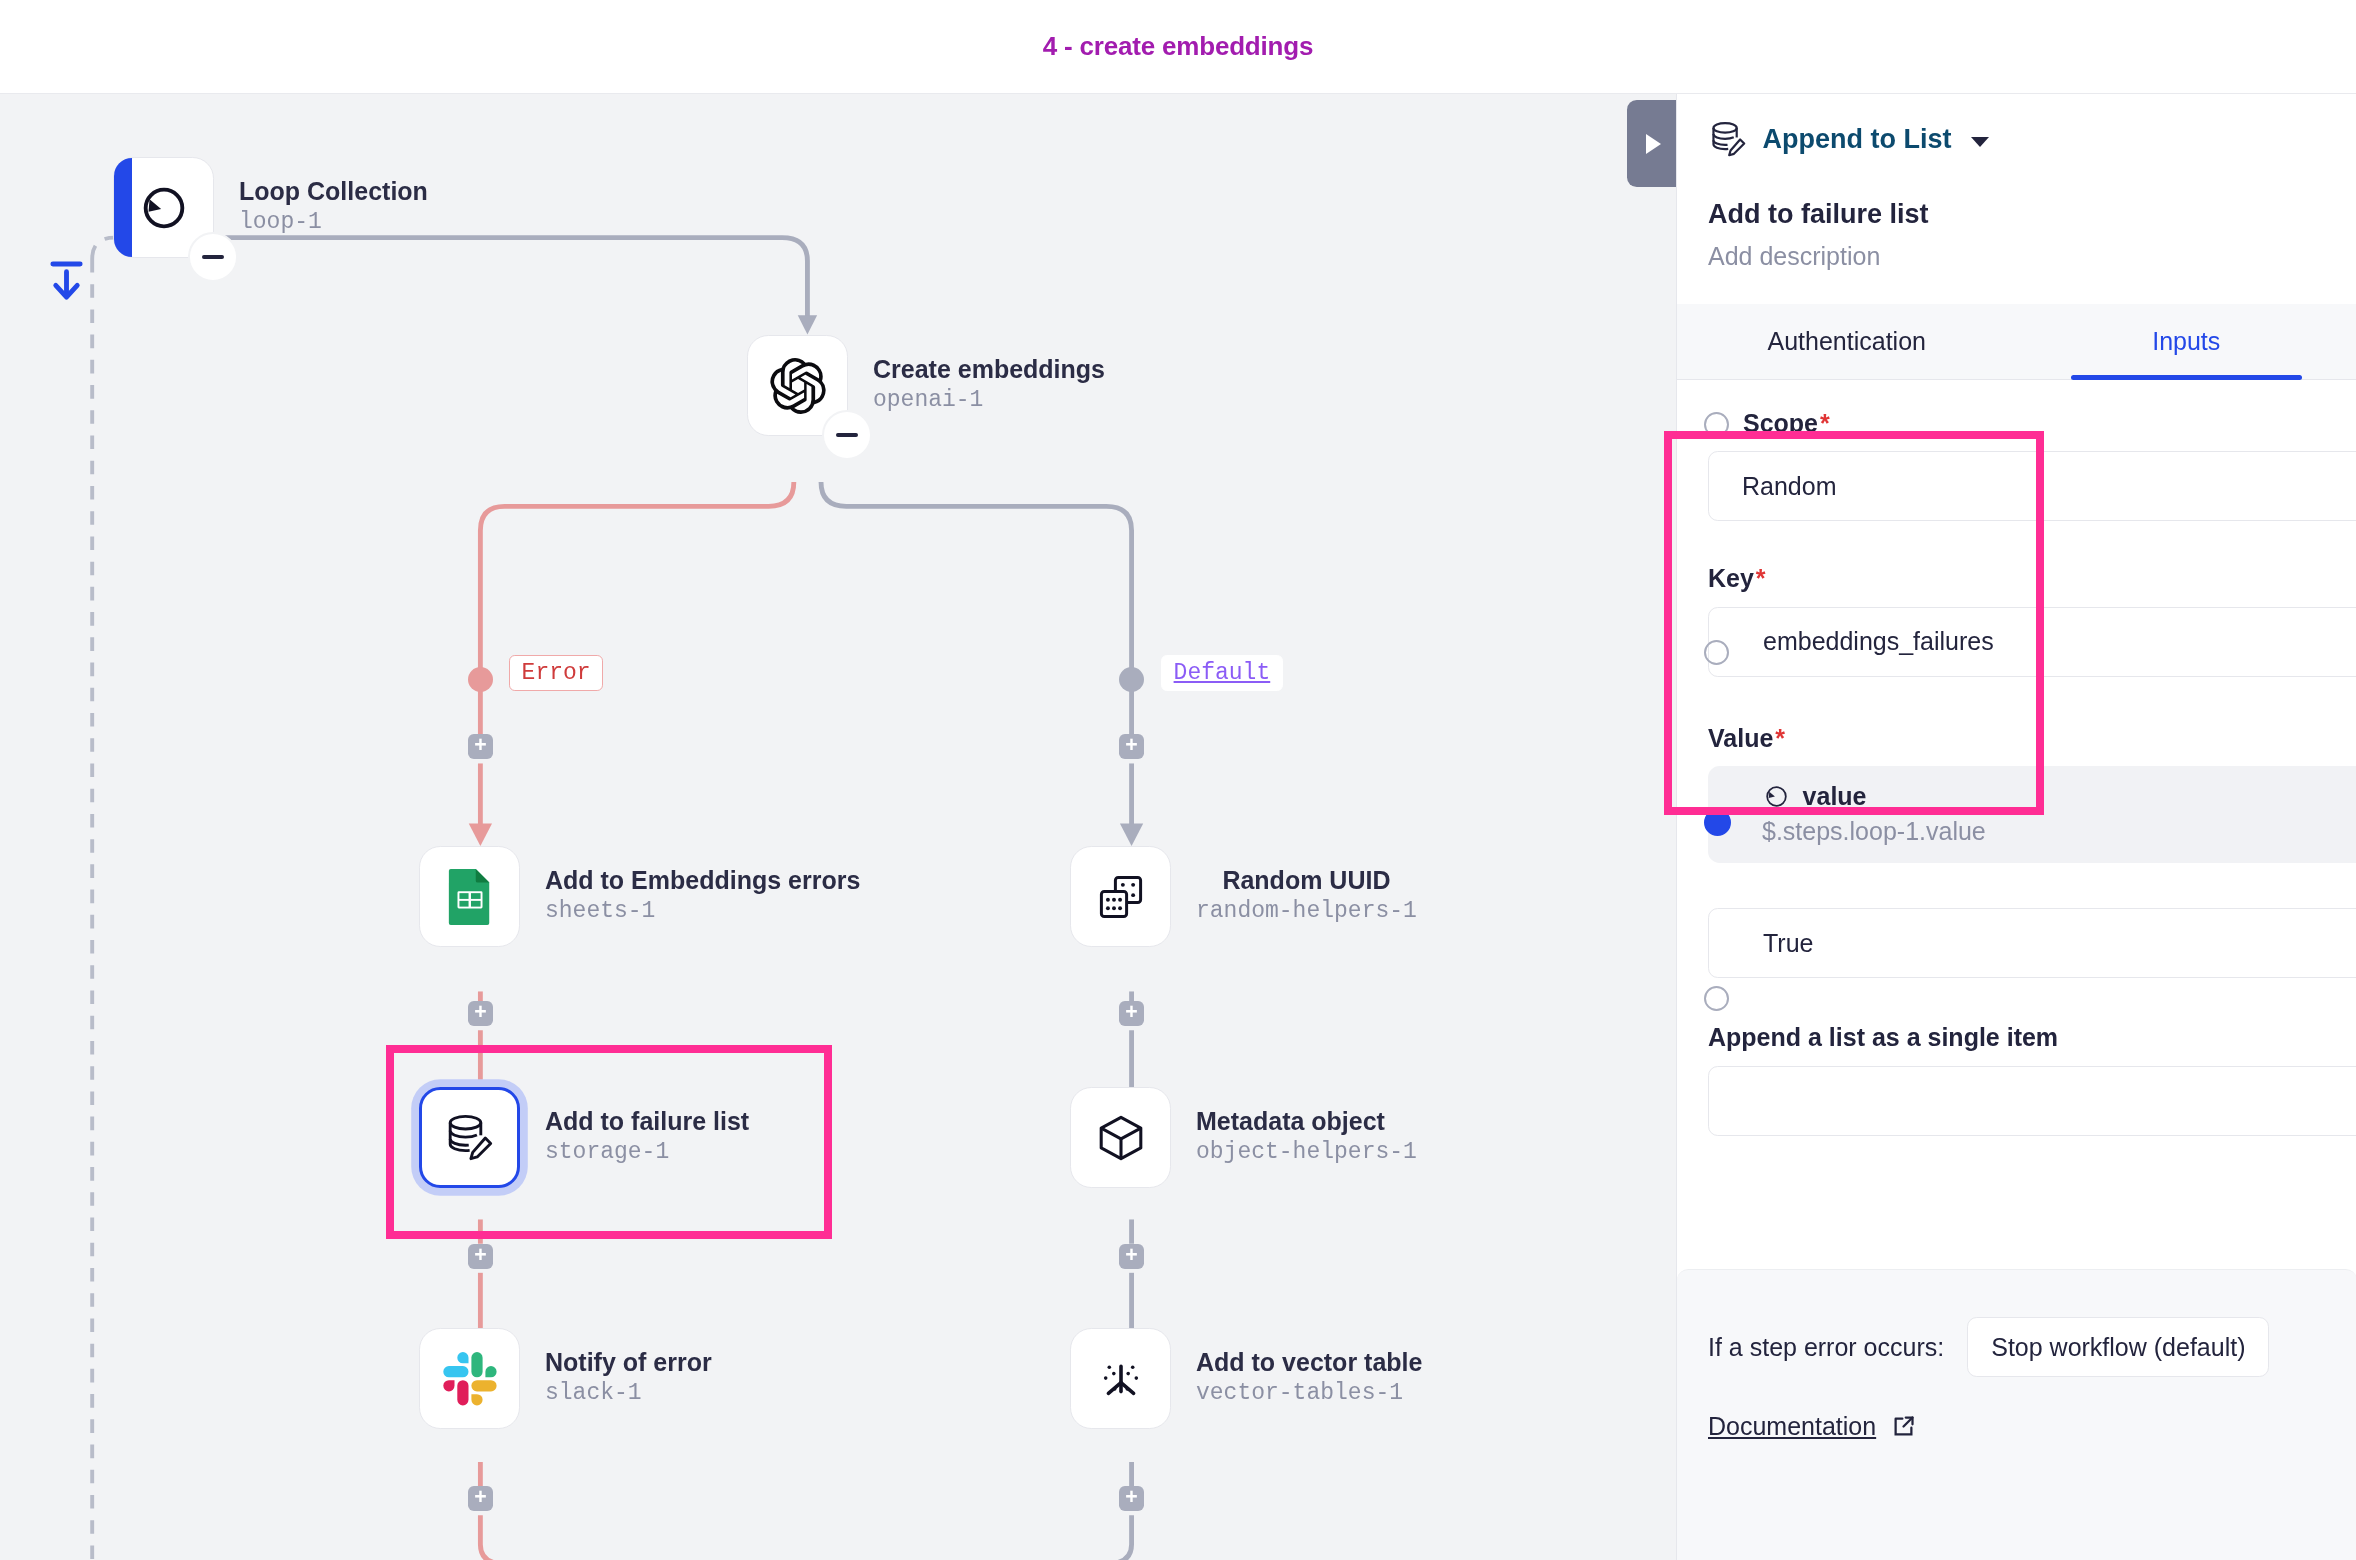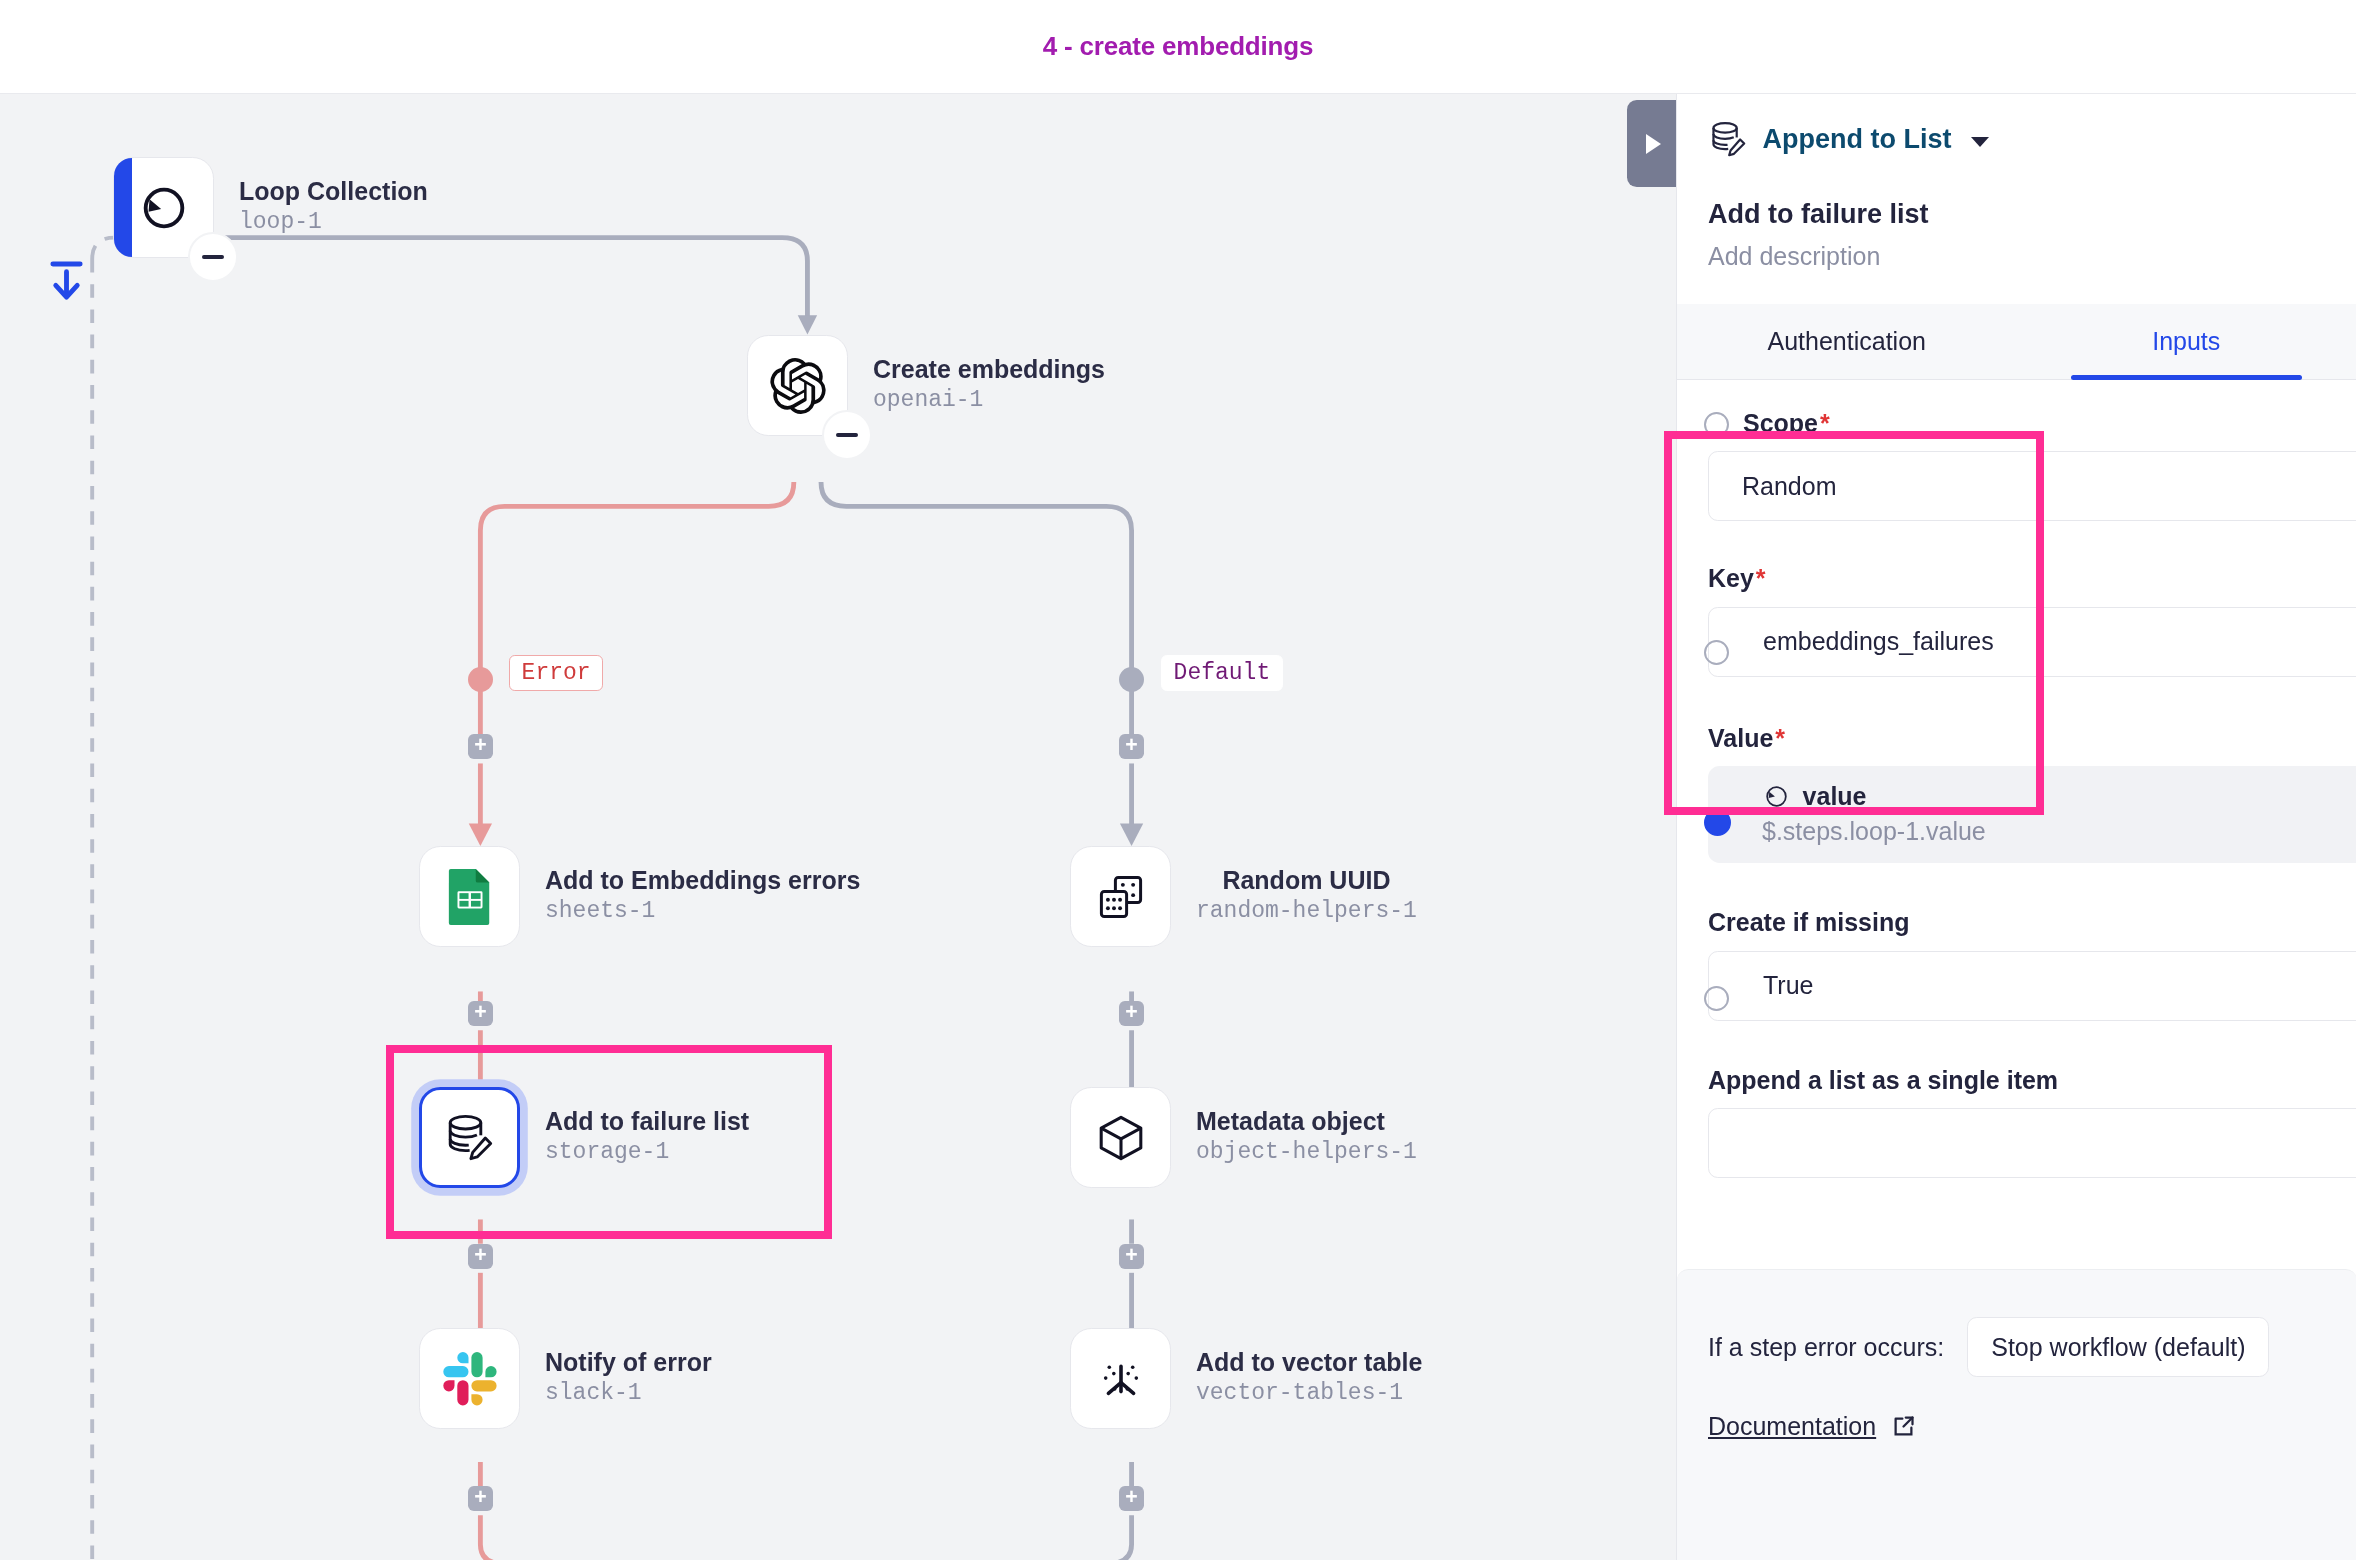"Default" .blabel.def { color: #701a75 -> #8b5cf6; text-decoration: none -> underline }
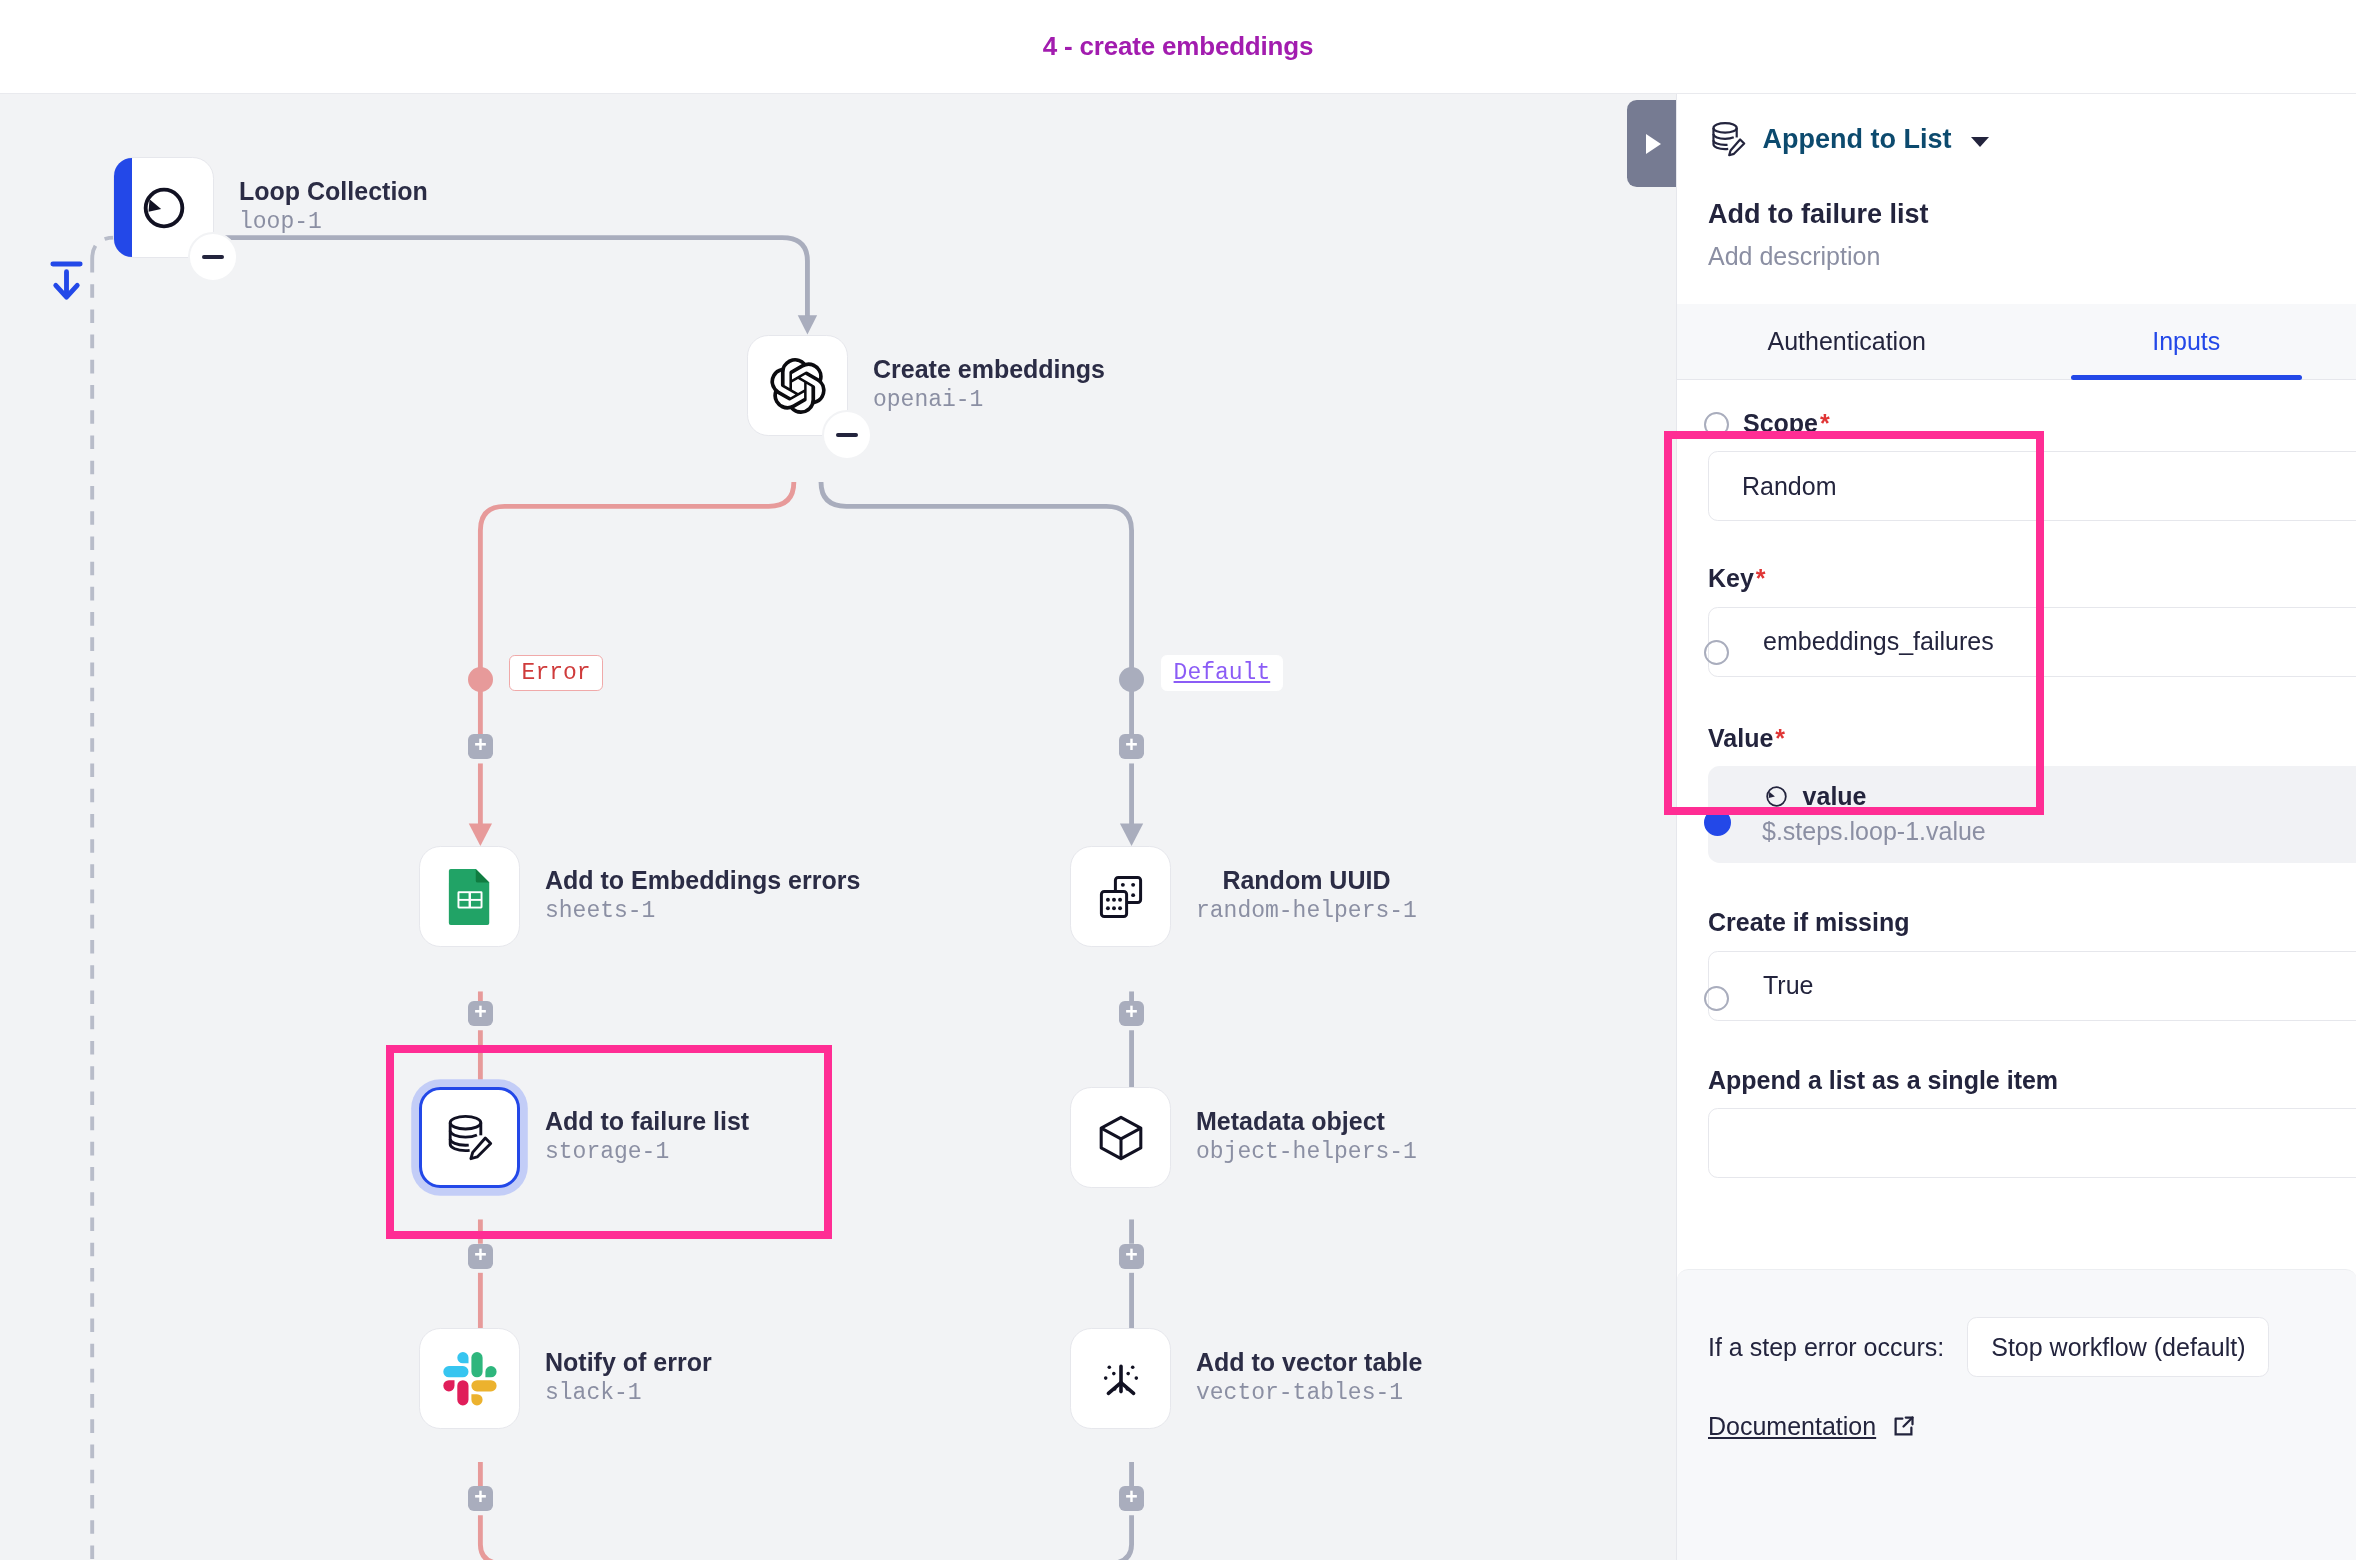"Create if missing" div.field-label { html: <div>Create if missing</div> -> none }
